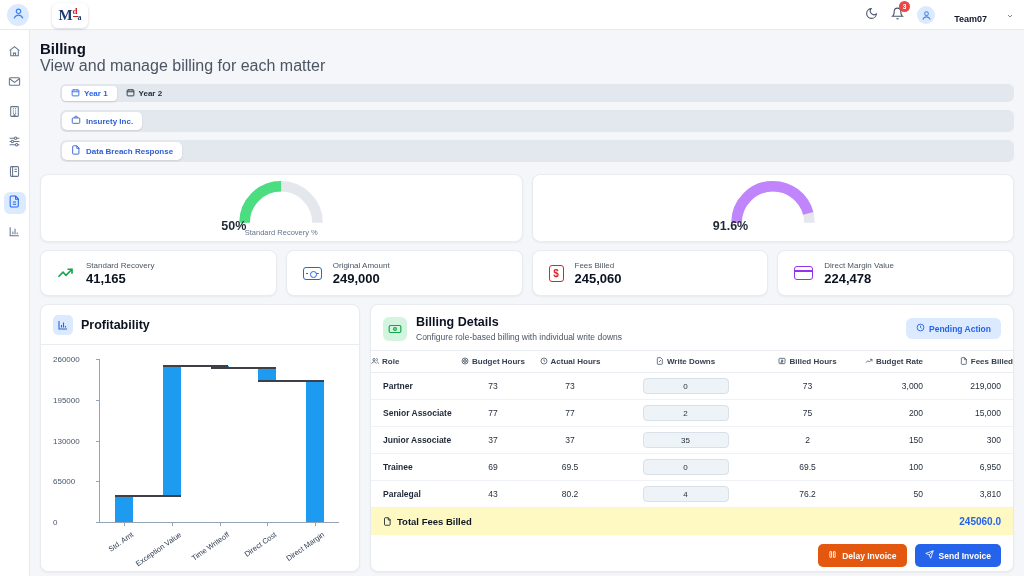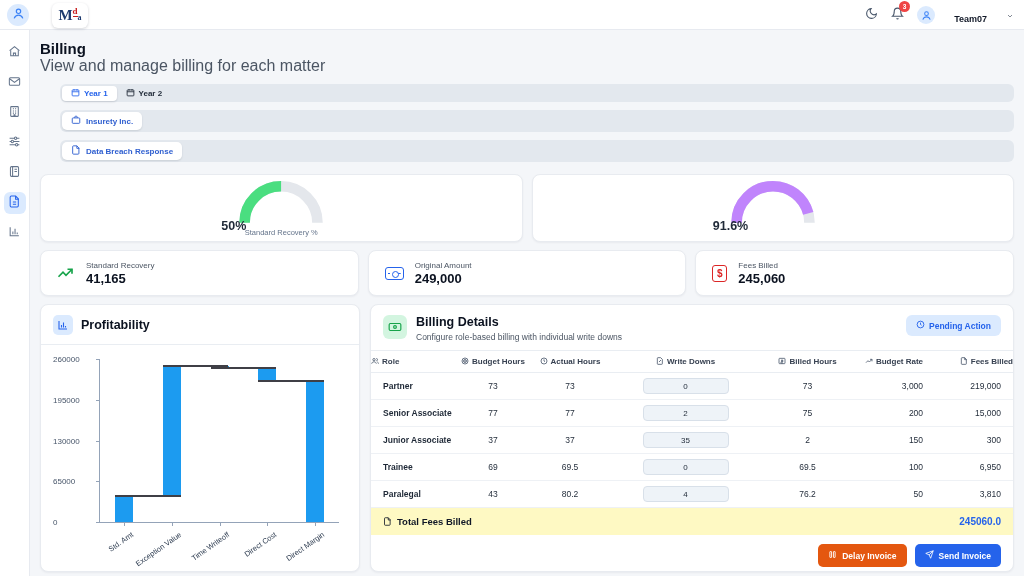"Direct Margin Value" div.card { html: none -> <div> <span> <span></span> </span> <div> <span>Direct Margin Value</span> <span>224,478</span> </div> </div> }
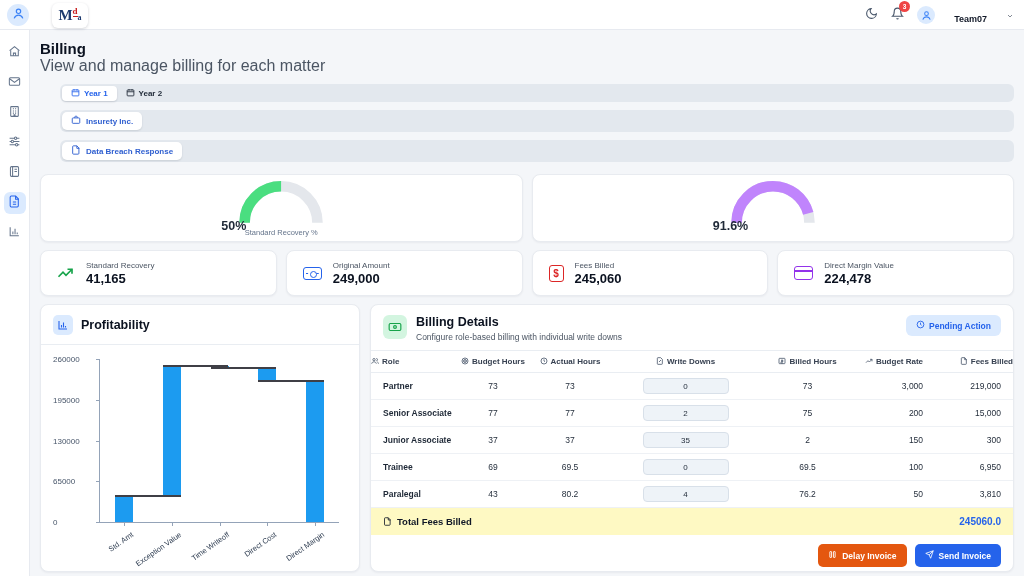"Billing Details" .bd-header { align-items: flex-start -> center }
